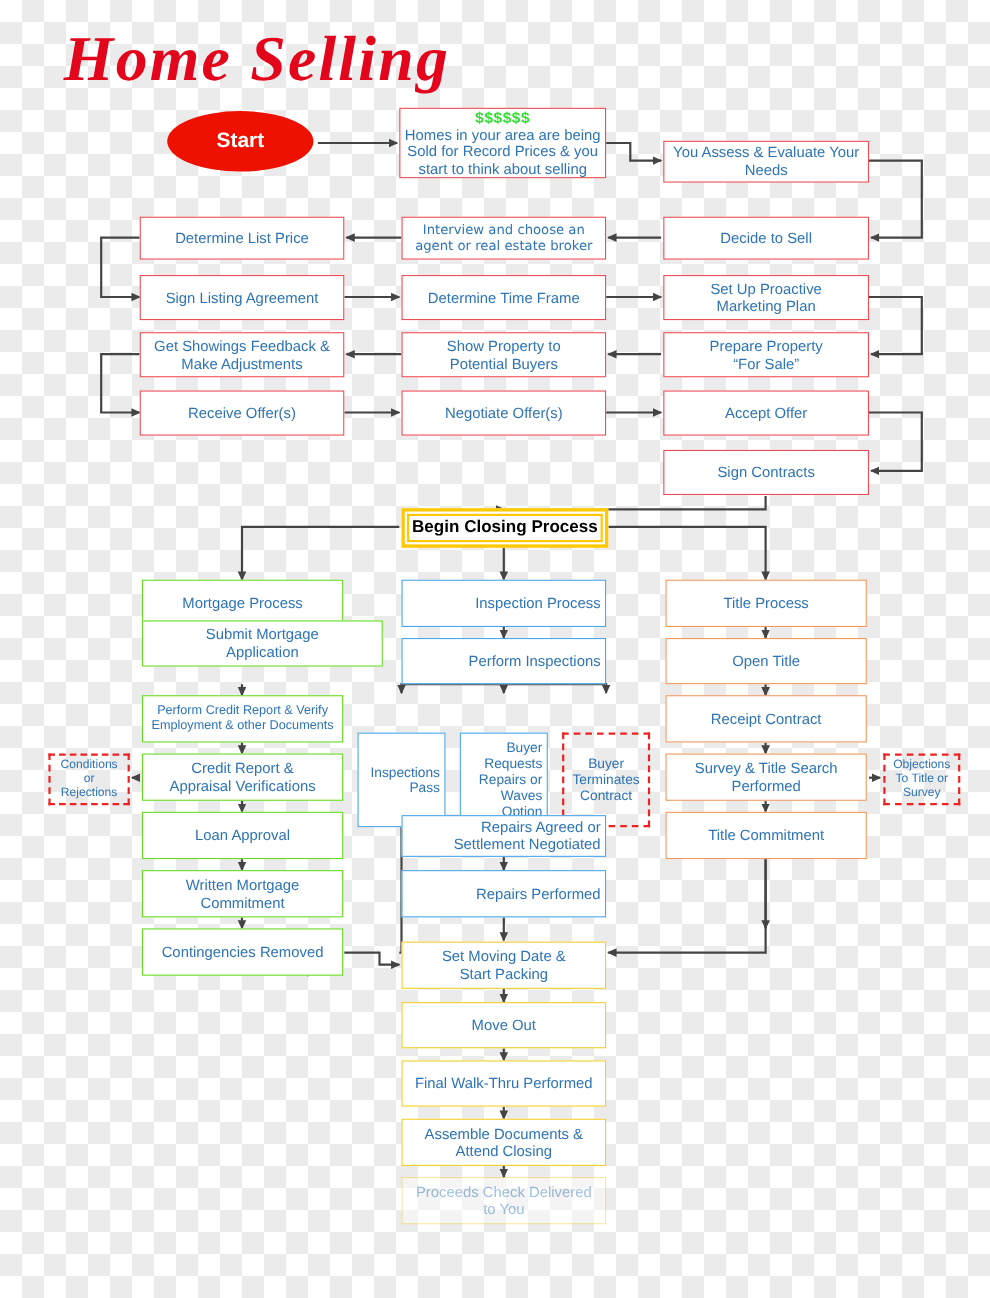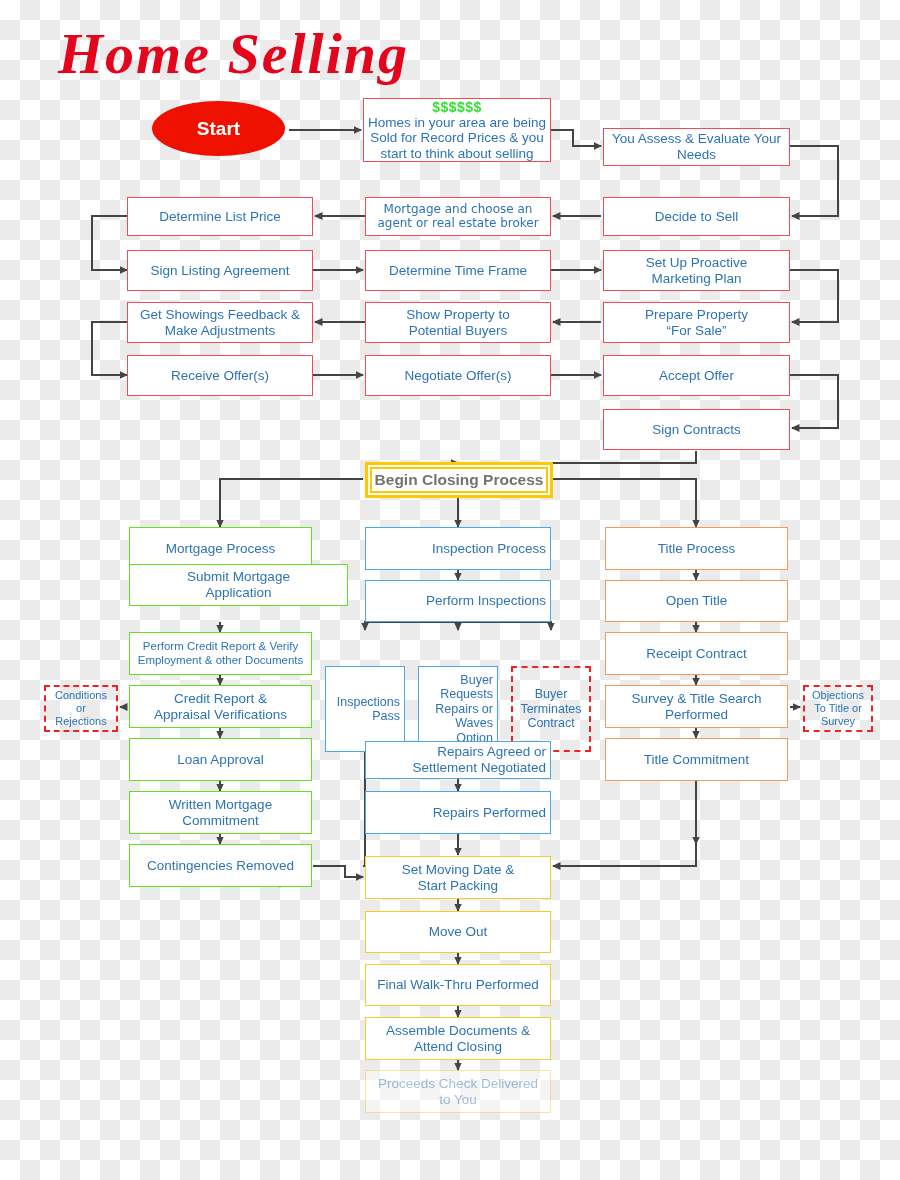"Mortgage and choose an" span { text: Mortgage -> Interview }
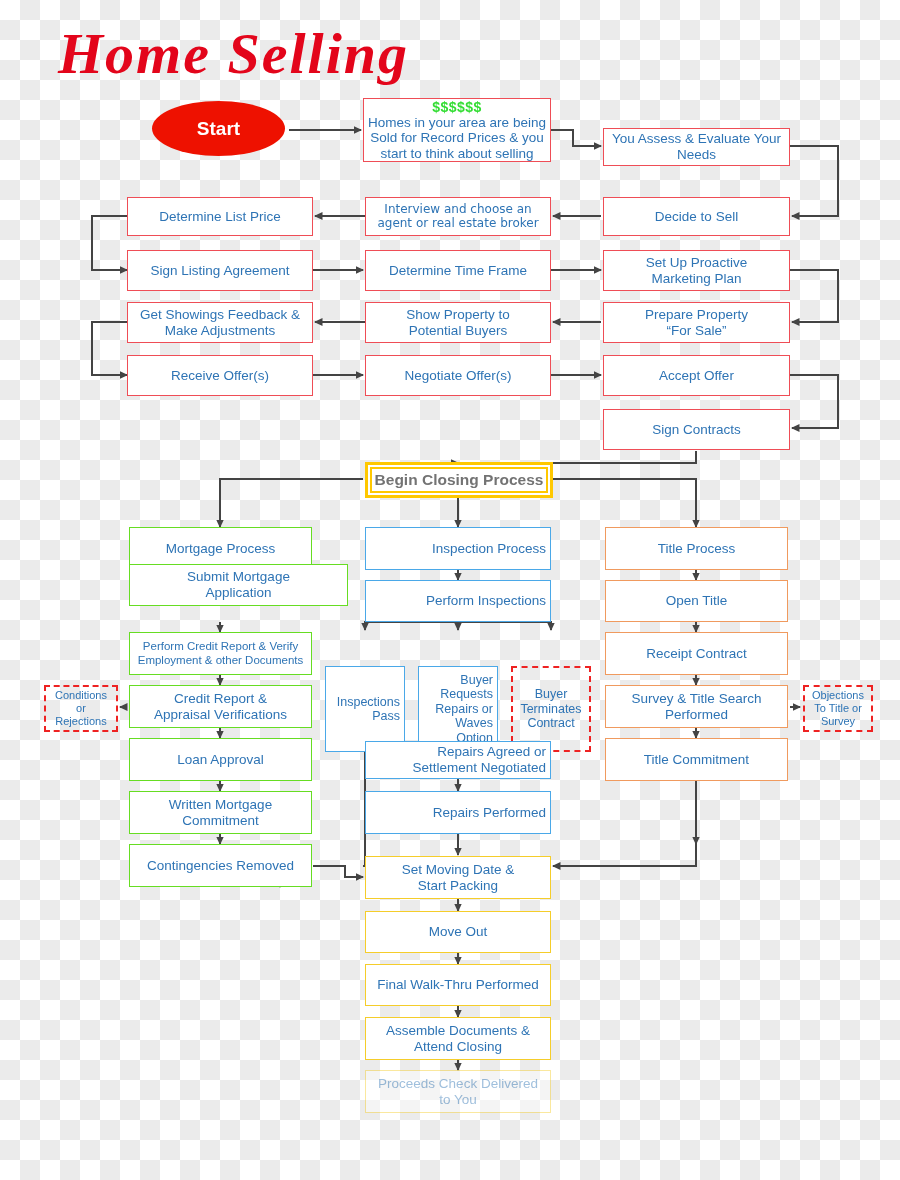"Begin Closing Process" .gold-dbl { color: #737373 -> #000000 }
